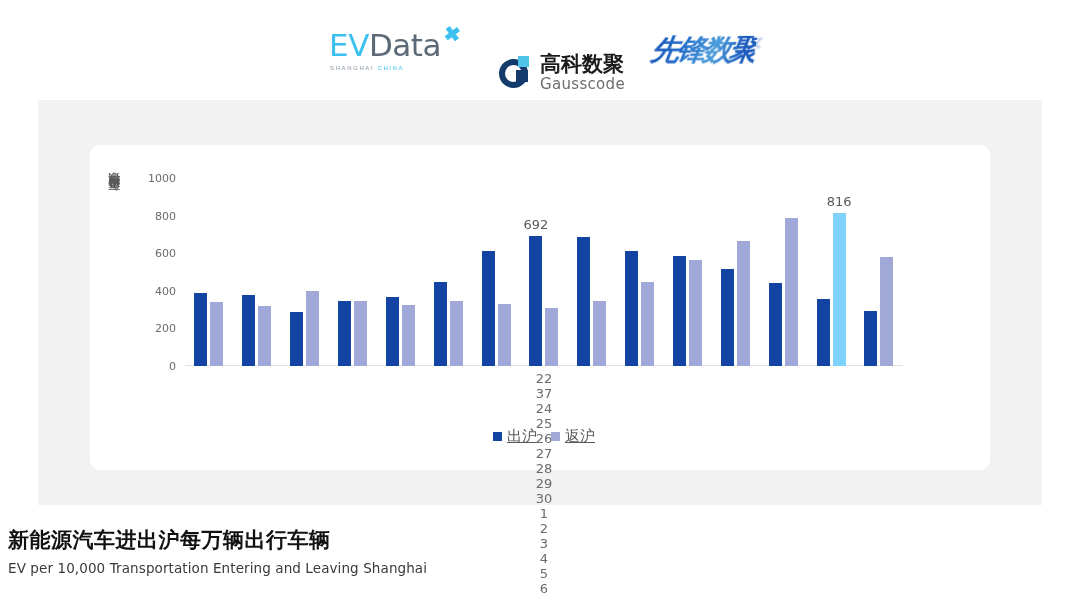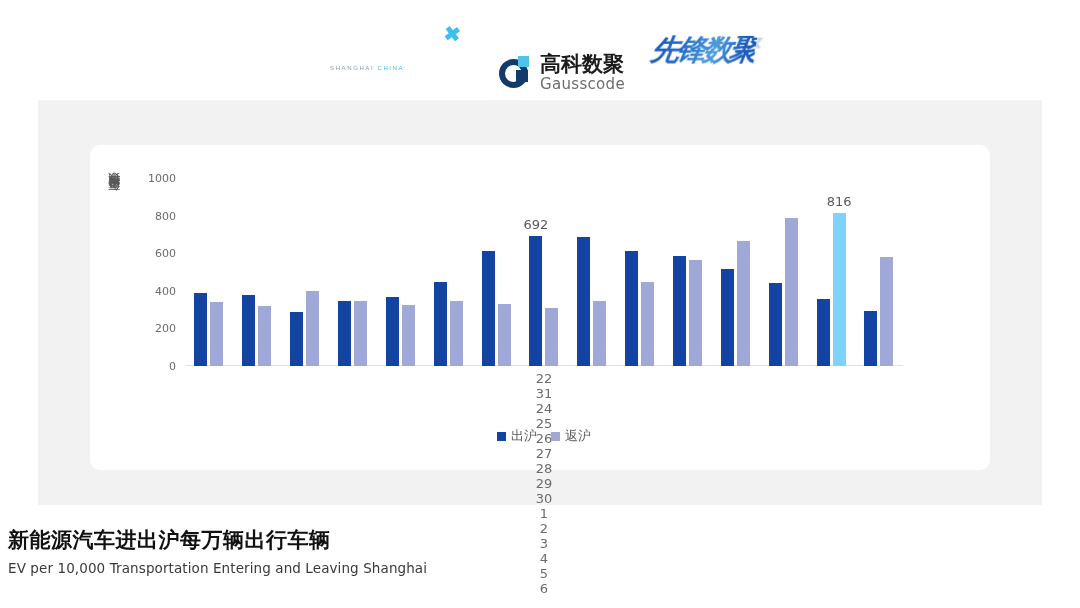"EVData" div.ev-word { html: none -> <div><span>E</span><span>V</span><span>Data</span></div> }
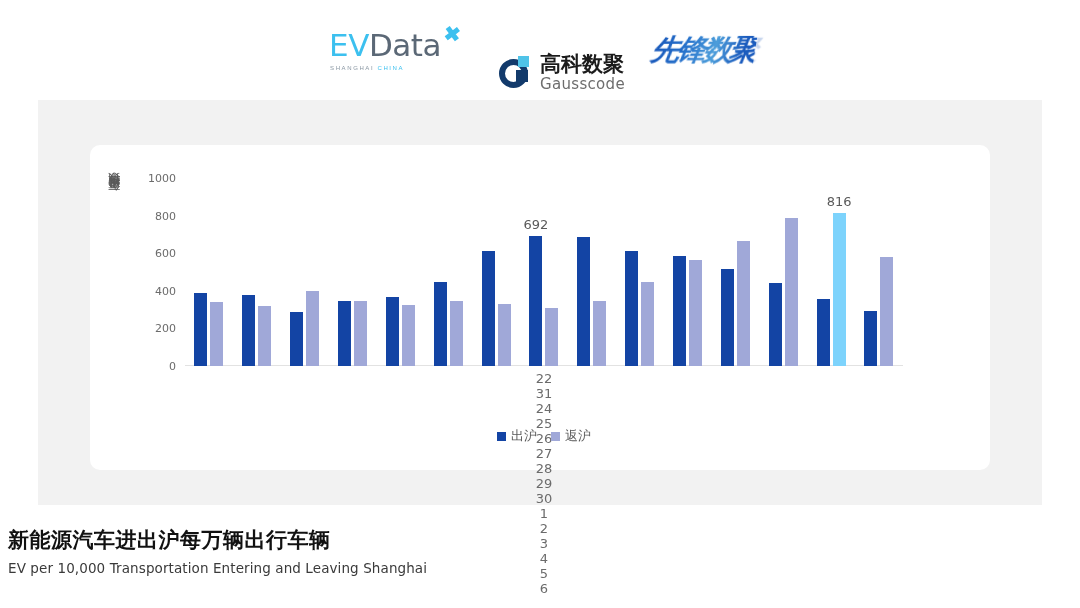"31" div.x-tick { text: 31 -> 37 }
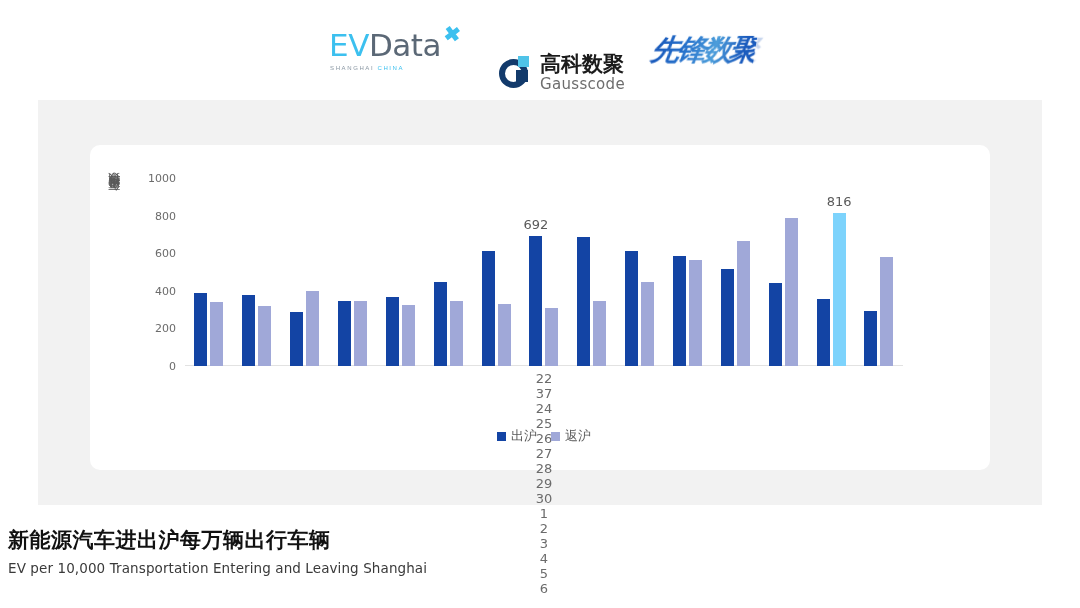"出沪" .legend { font-size: 13px -> 15px; text-decoration: none -> underline }
